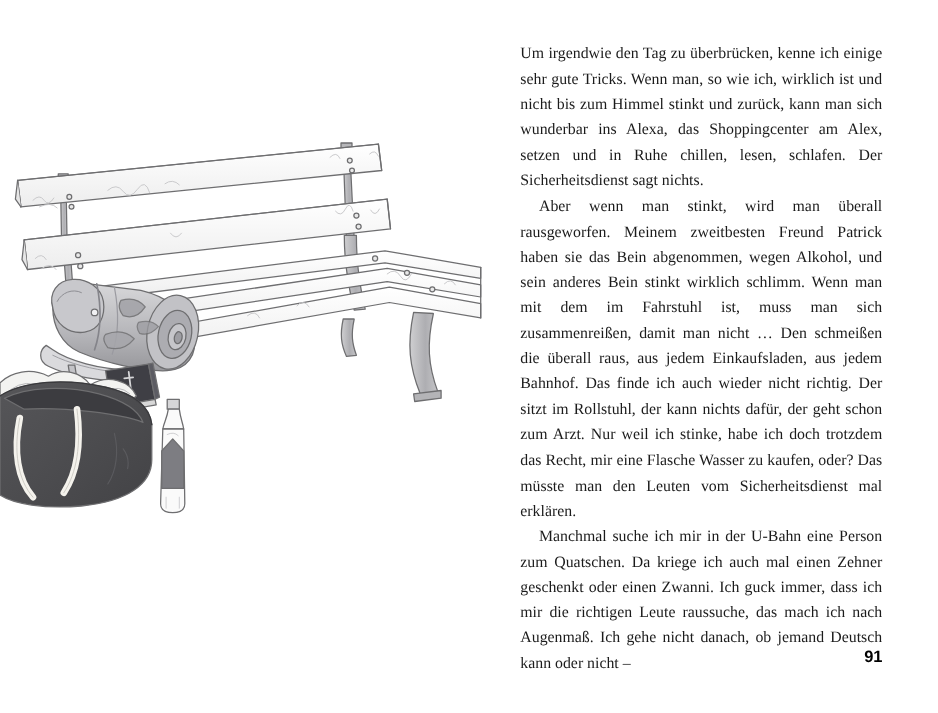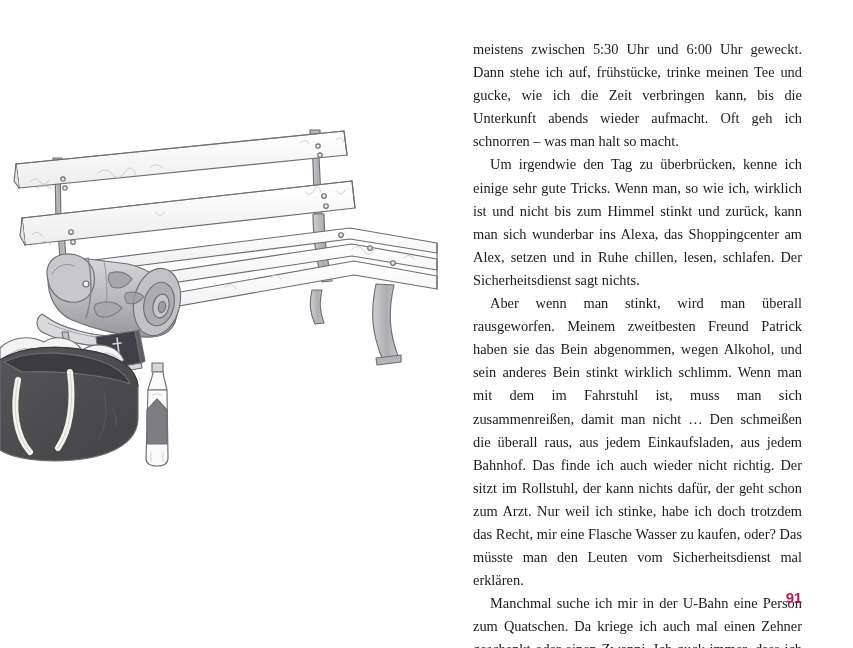"meistens zwischen 5:30 Uhr und" p.para { html: <p>meistens zwischen 5:30 Uhr und 6:00 Uhr geweckt. Dann stehe ich auf, frühstücke, trinke meinen Tee und gucke, wie ich die Zeit verbringen kann, bis die Unterkunft abends wieder aufmacht. Oft geh ich schnorren – was man halt so macht.</p> -> none }
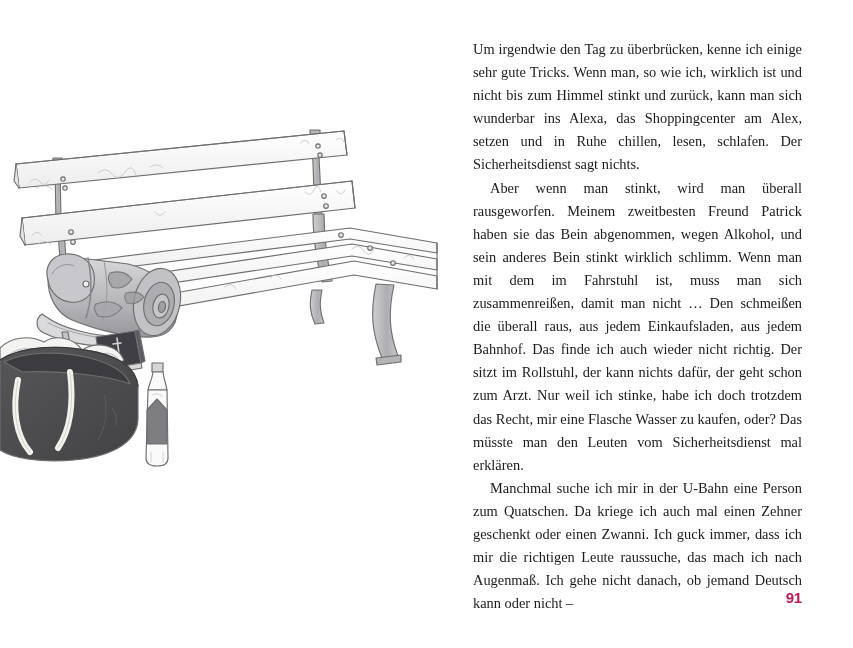"91" #page-number { color: #be185d -> #000000 }
